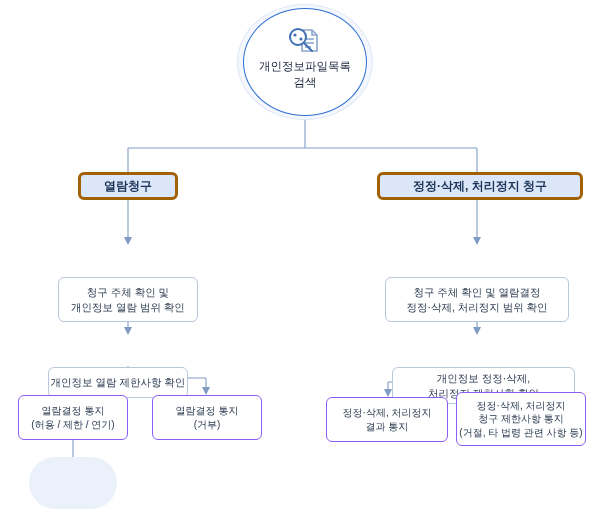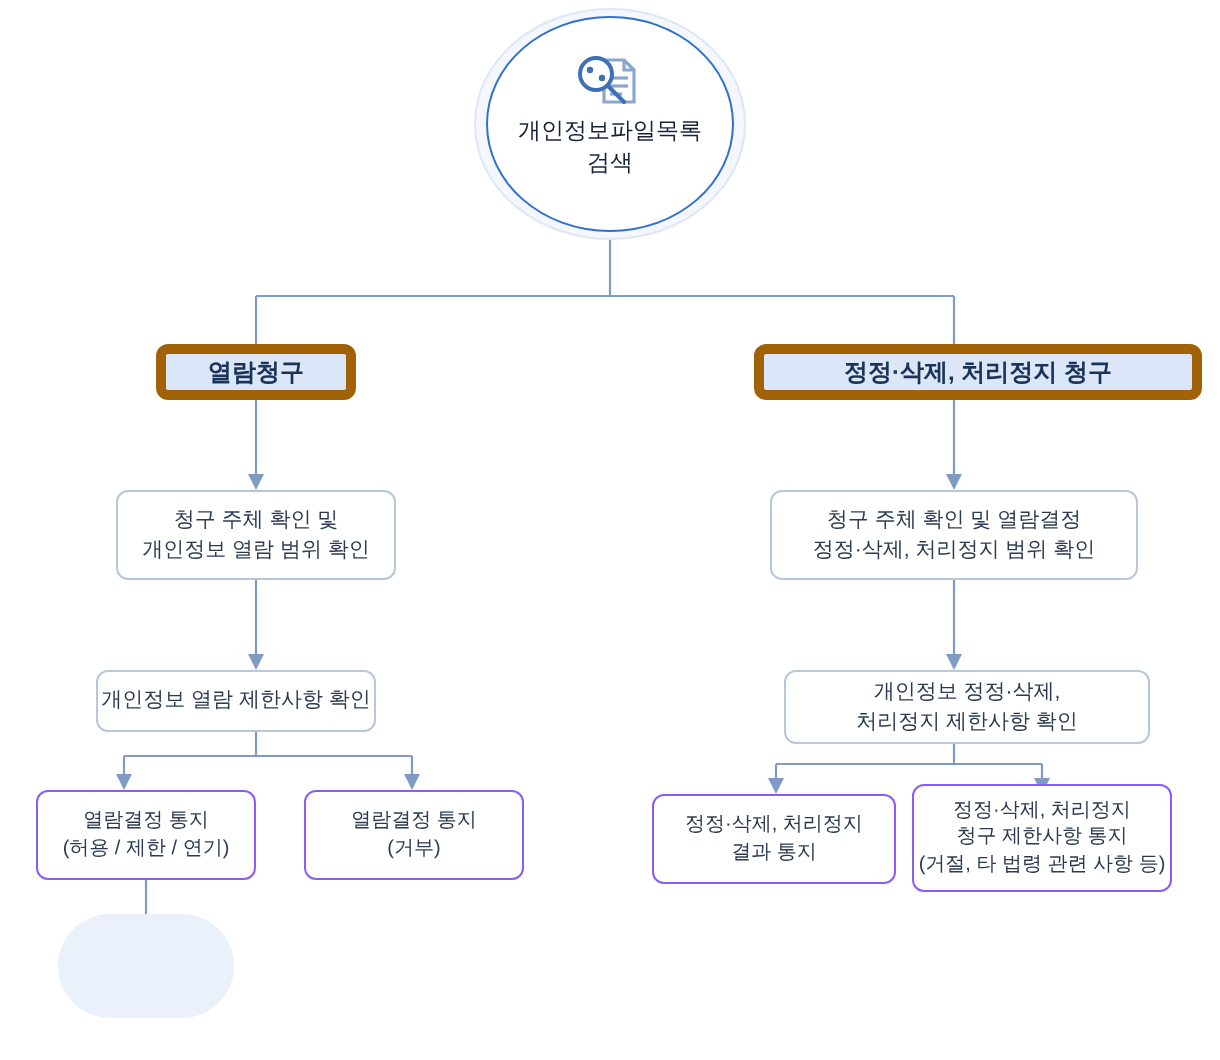"열람청구" .cat-node { border: 5px solid #a16207 -> 3px solid #a16207 }
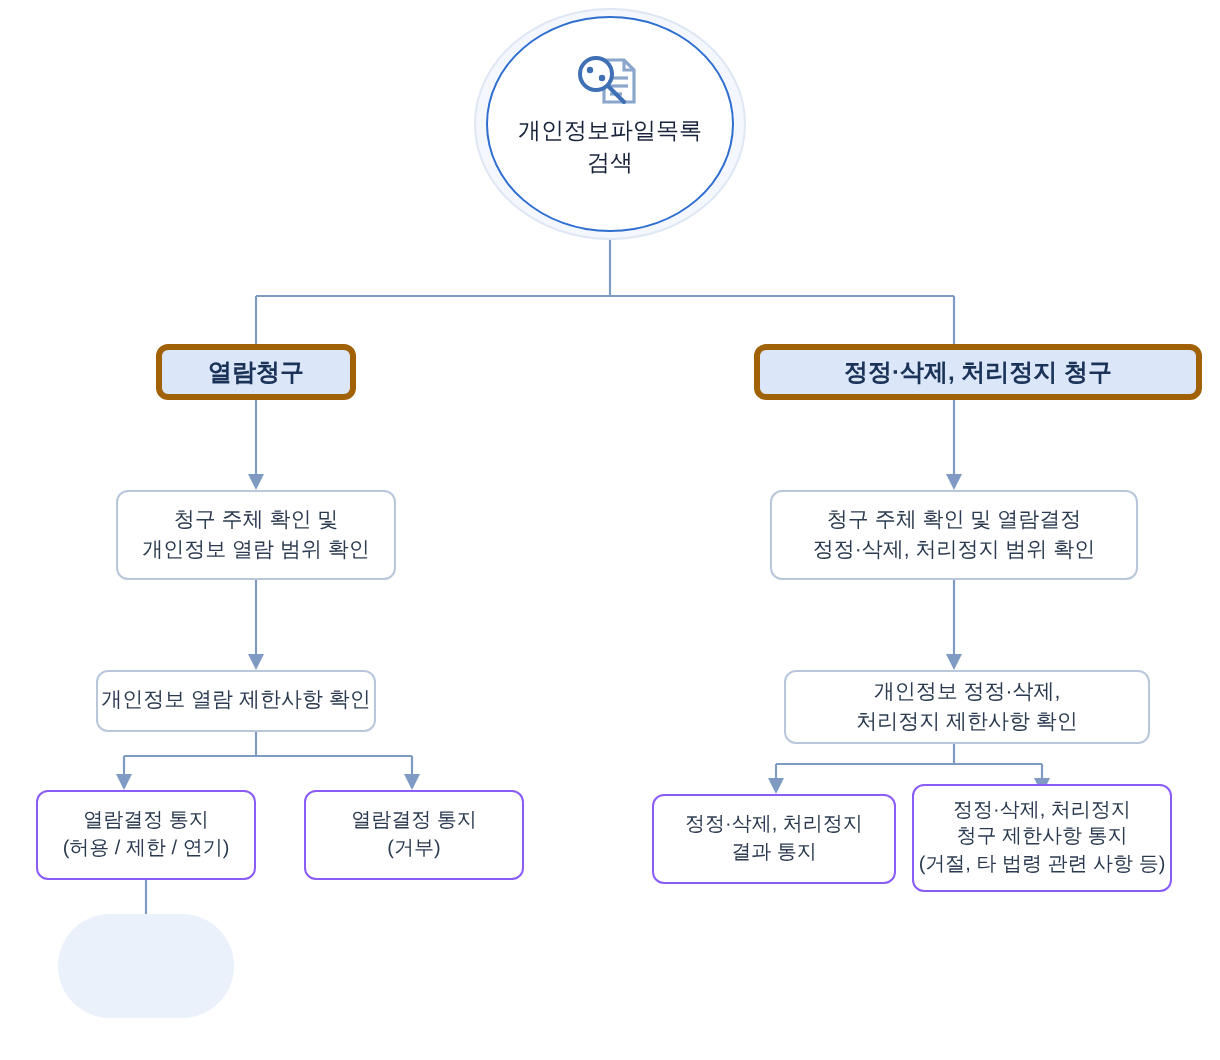"정정·삭제, 처리정지 청구" div.node { width: 224px -> 206px }
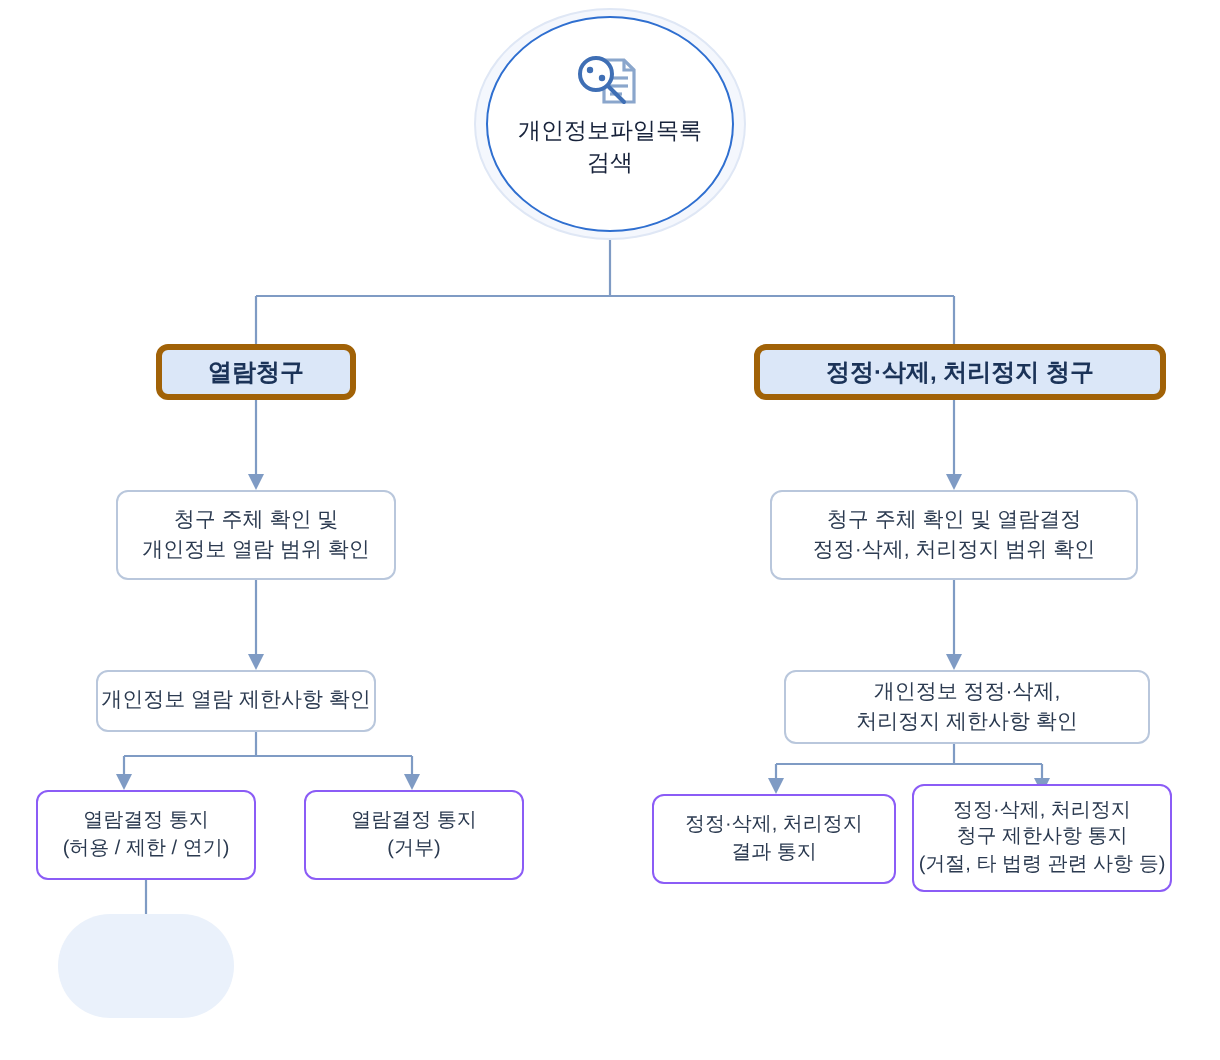"청구 주체 확인 및" .step-node { margin-top: none -> 32px }
